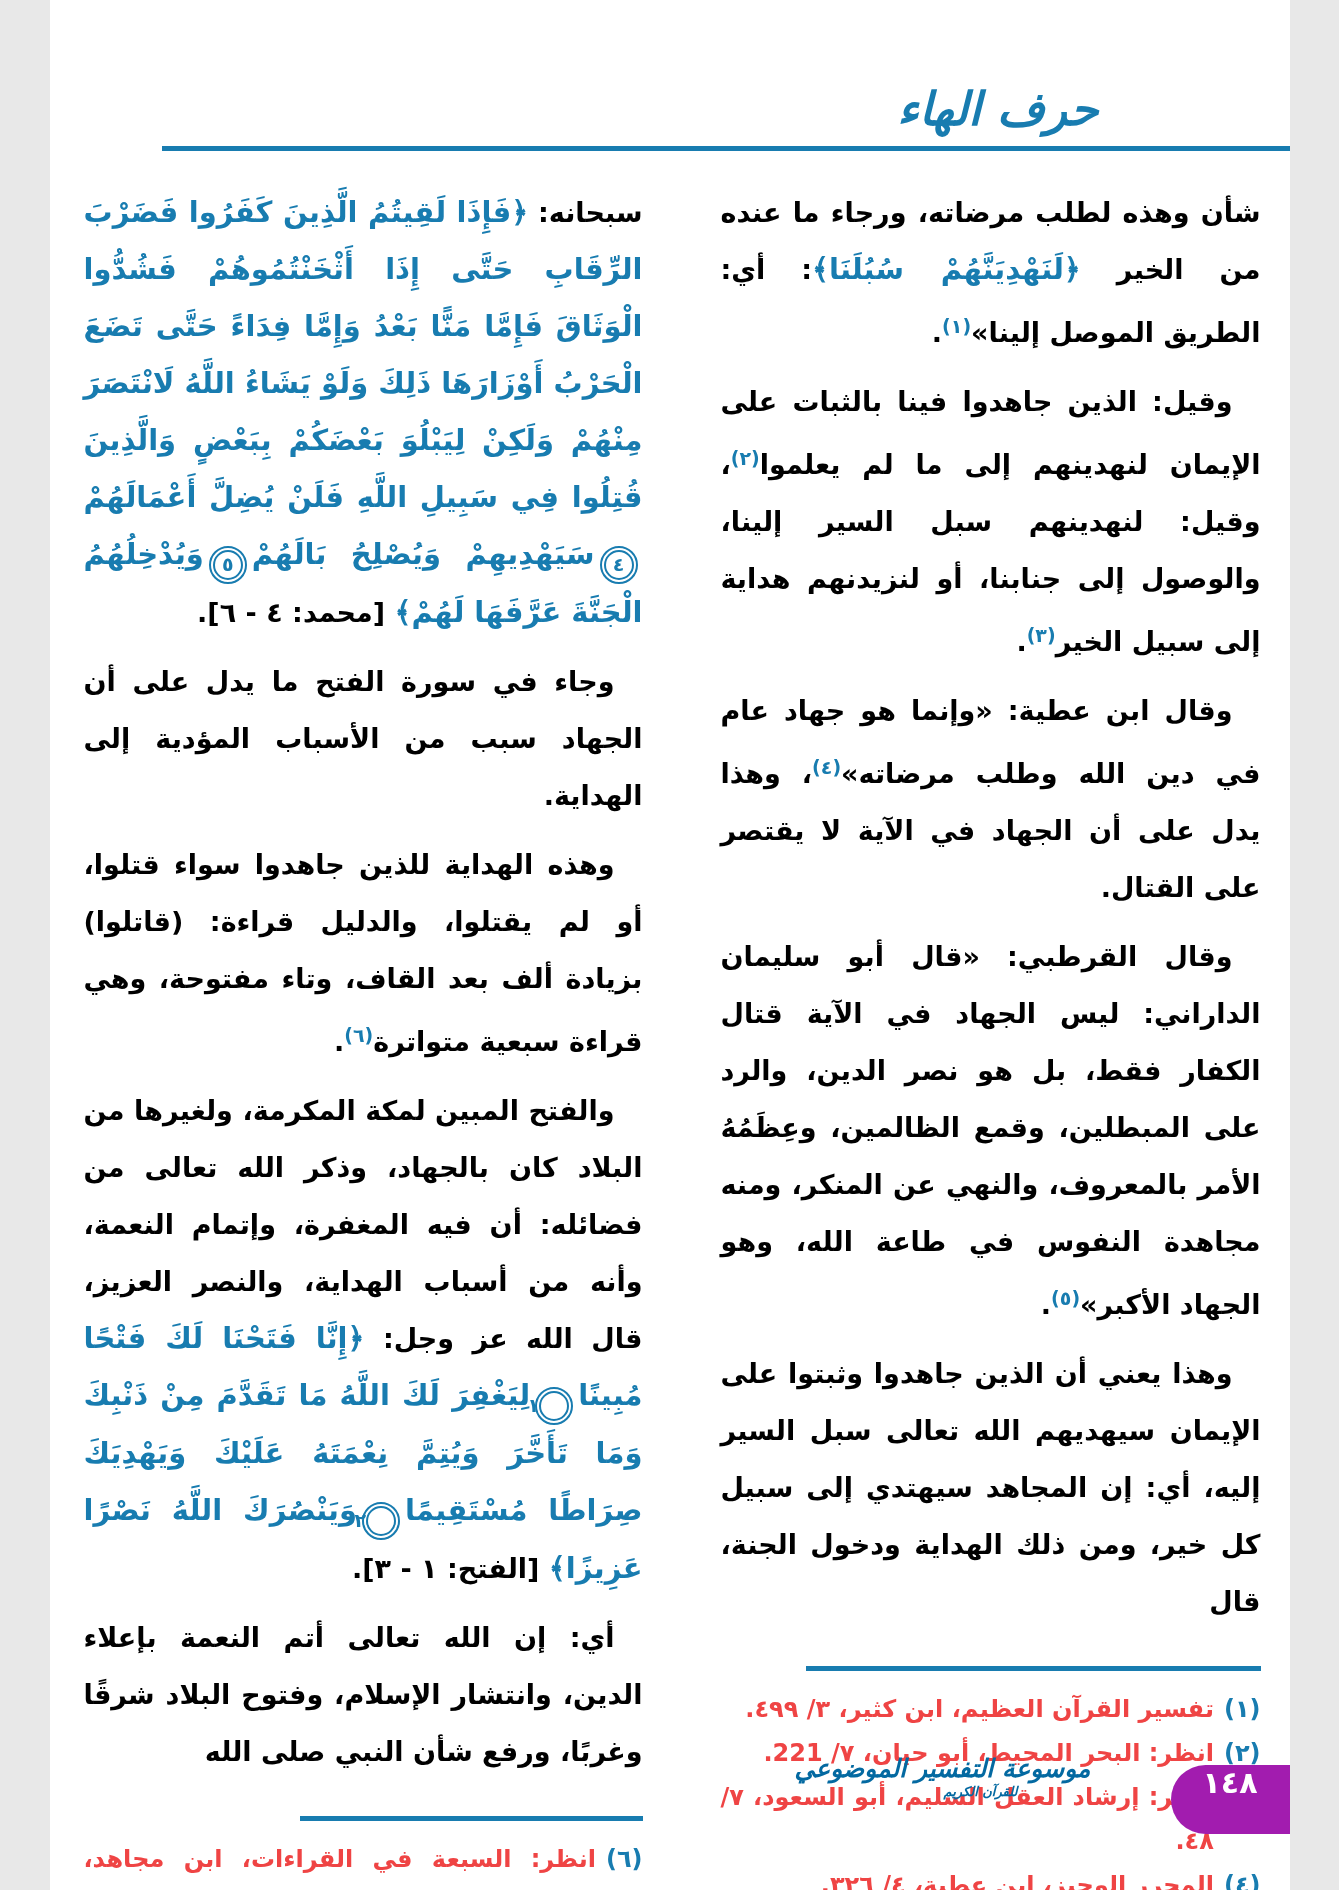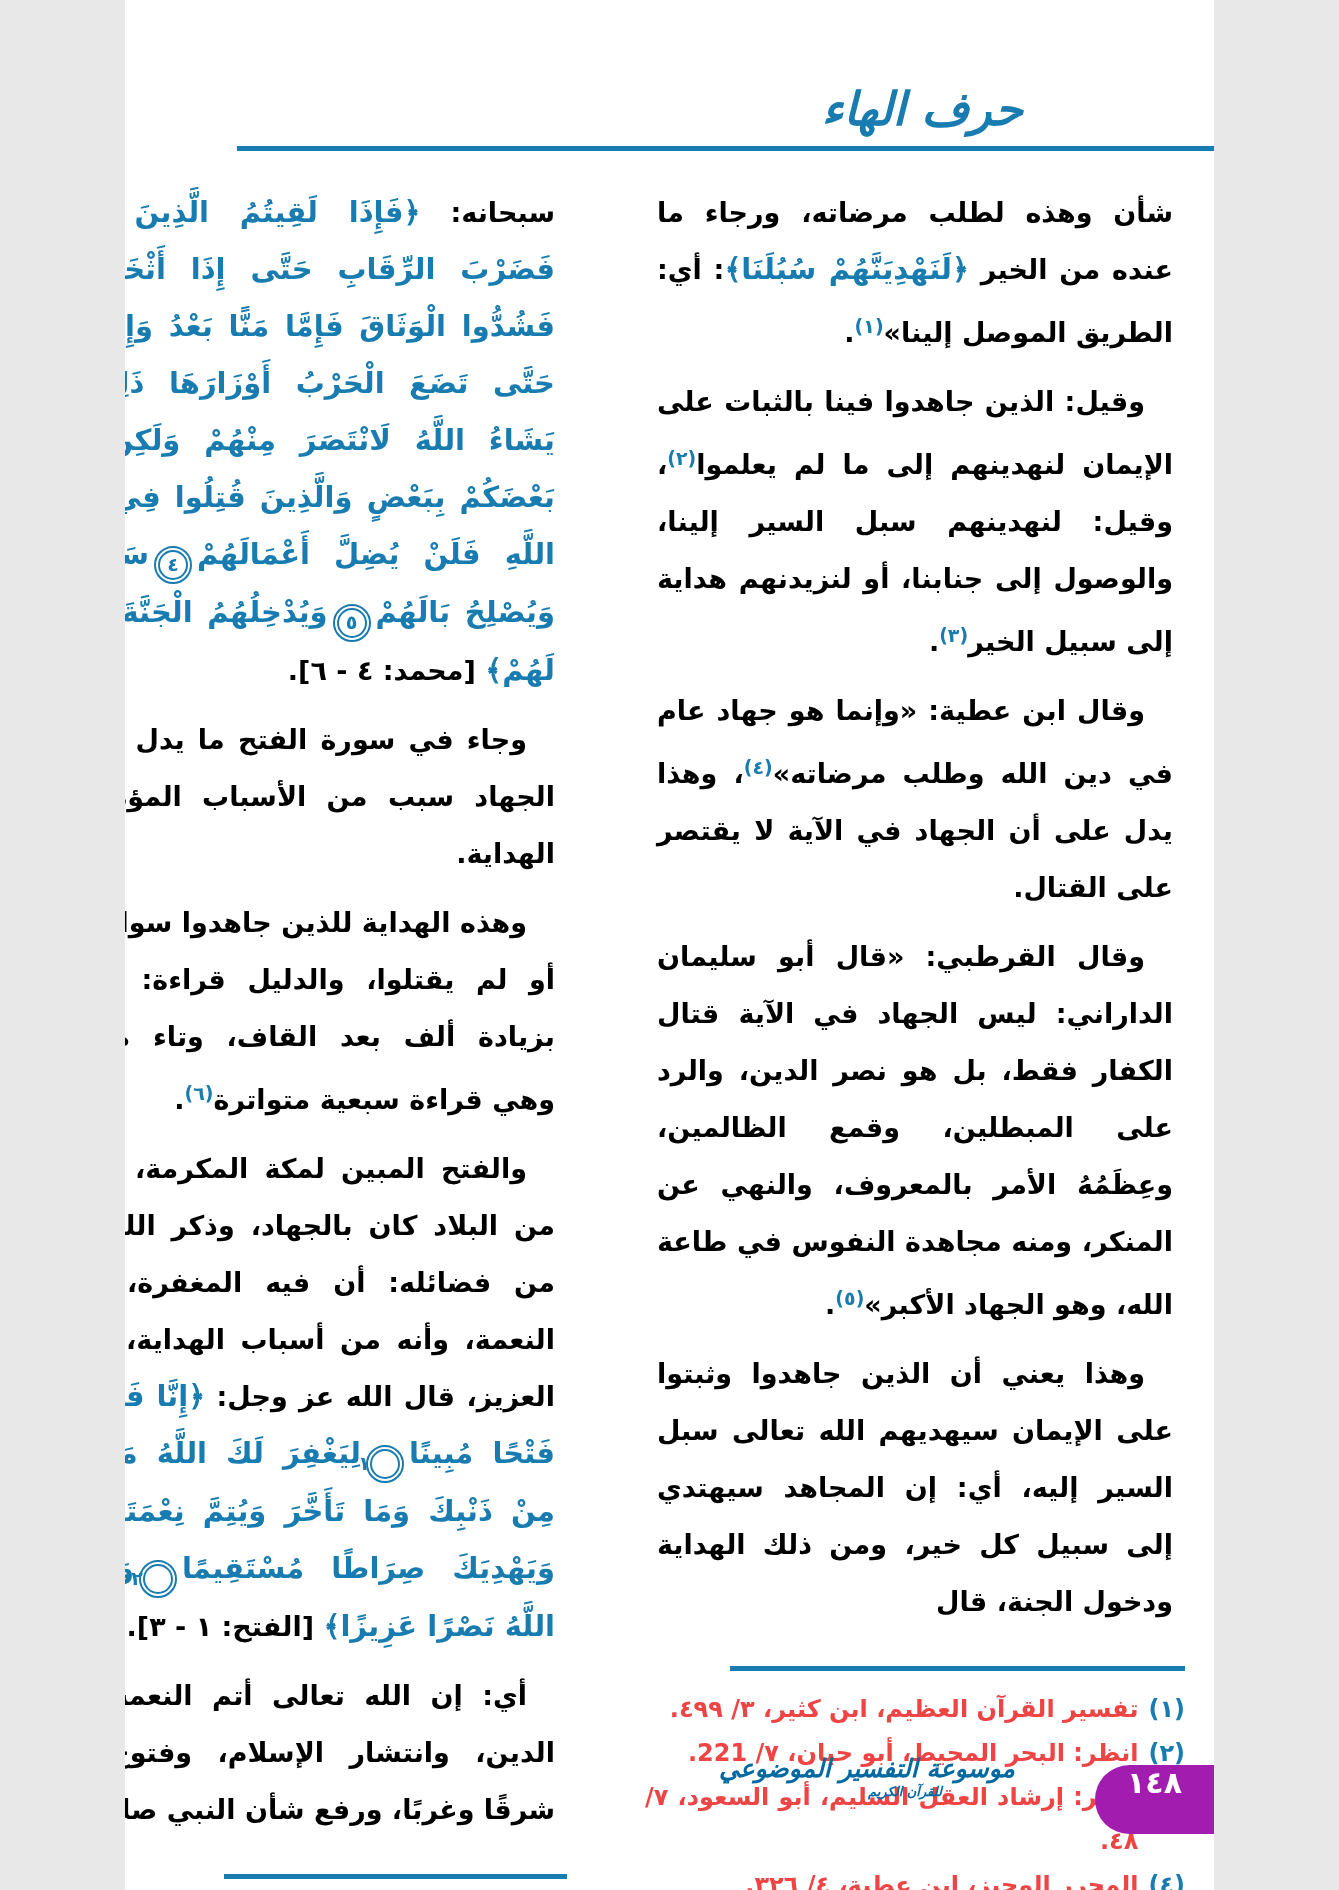"حرف الهاء" .page { width: 1089px -> 1240px }
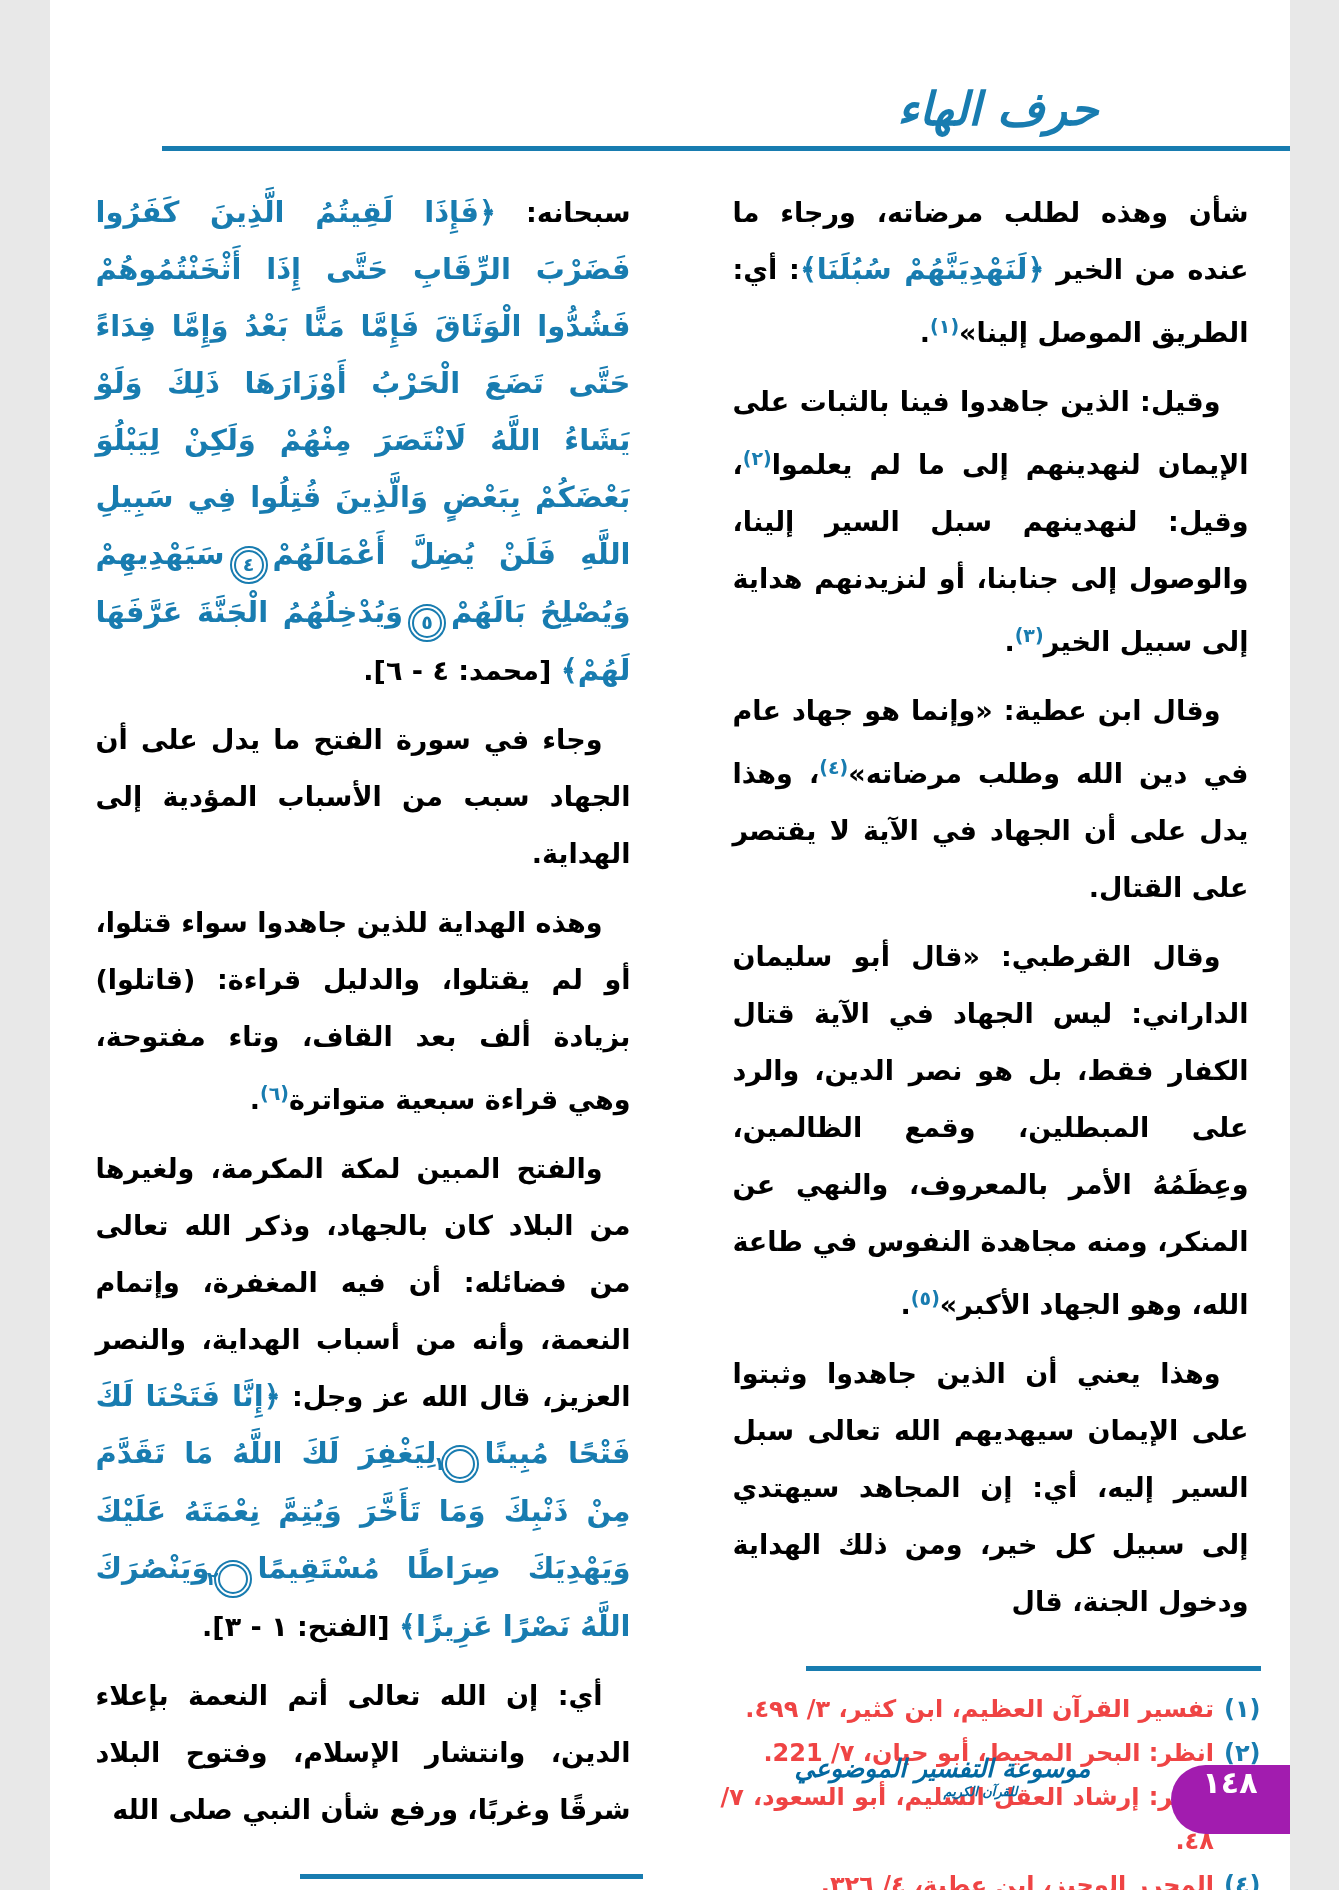"سبحانه: ﴿فَإِذَا لَقِيتُمُ الَّذِينَ" .col p { margin: 0 12px 12px -> 0 0 12px }
